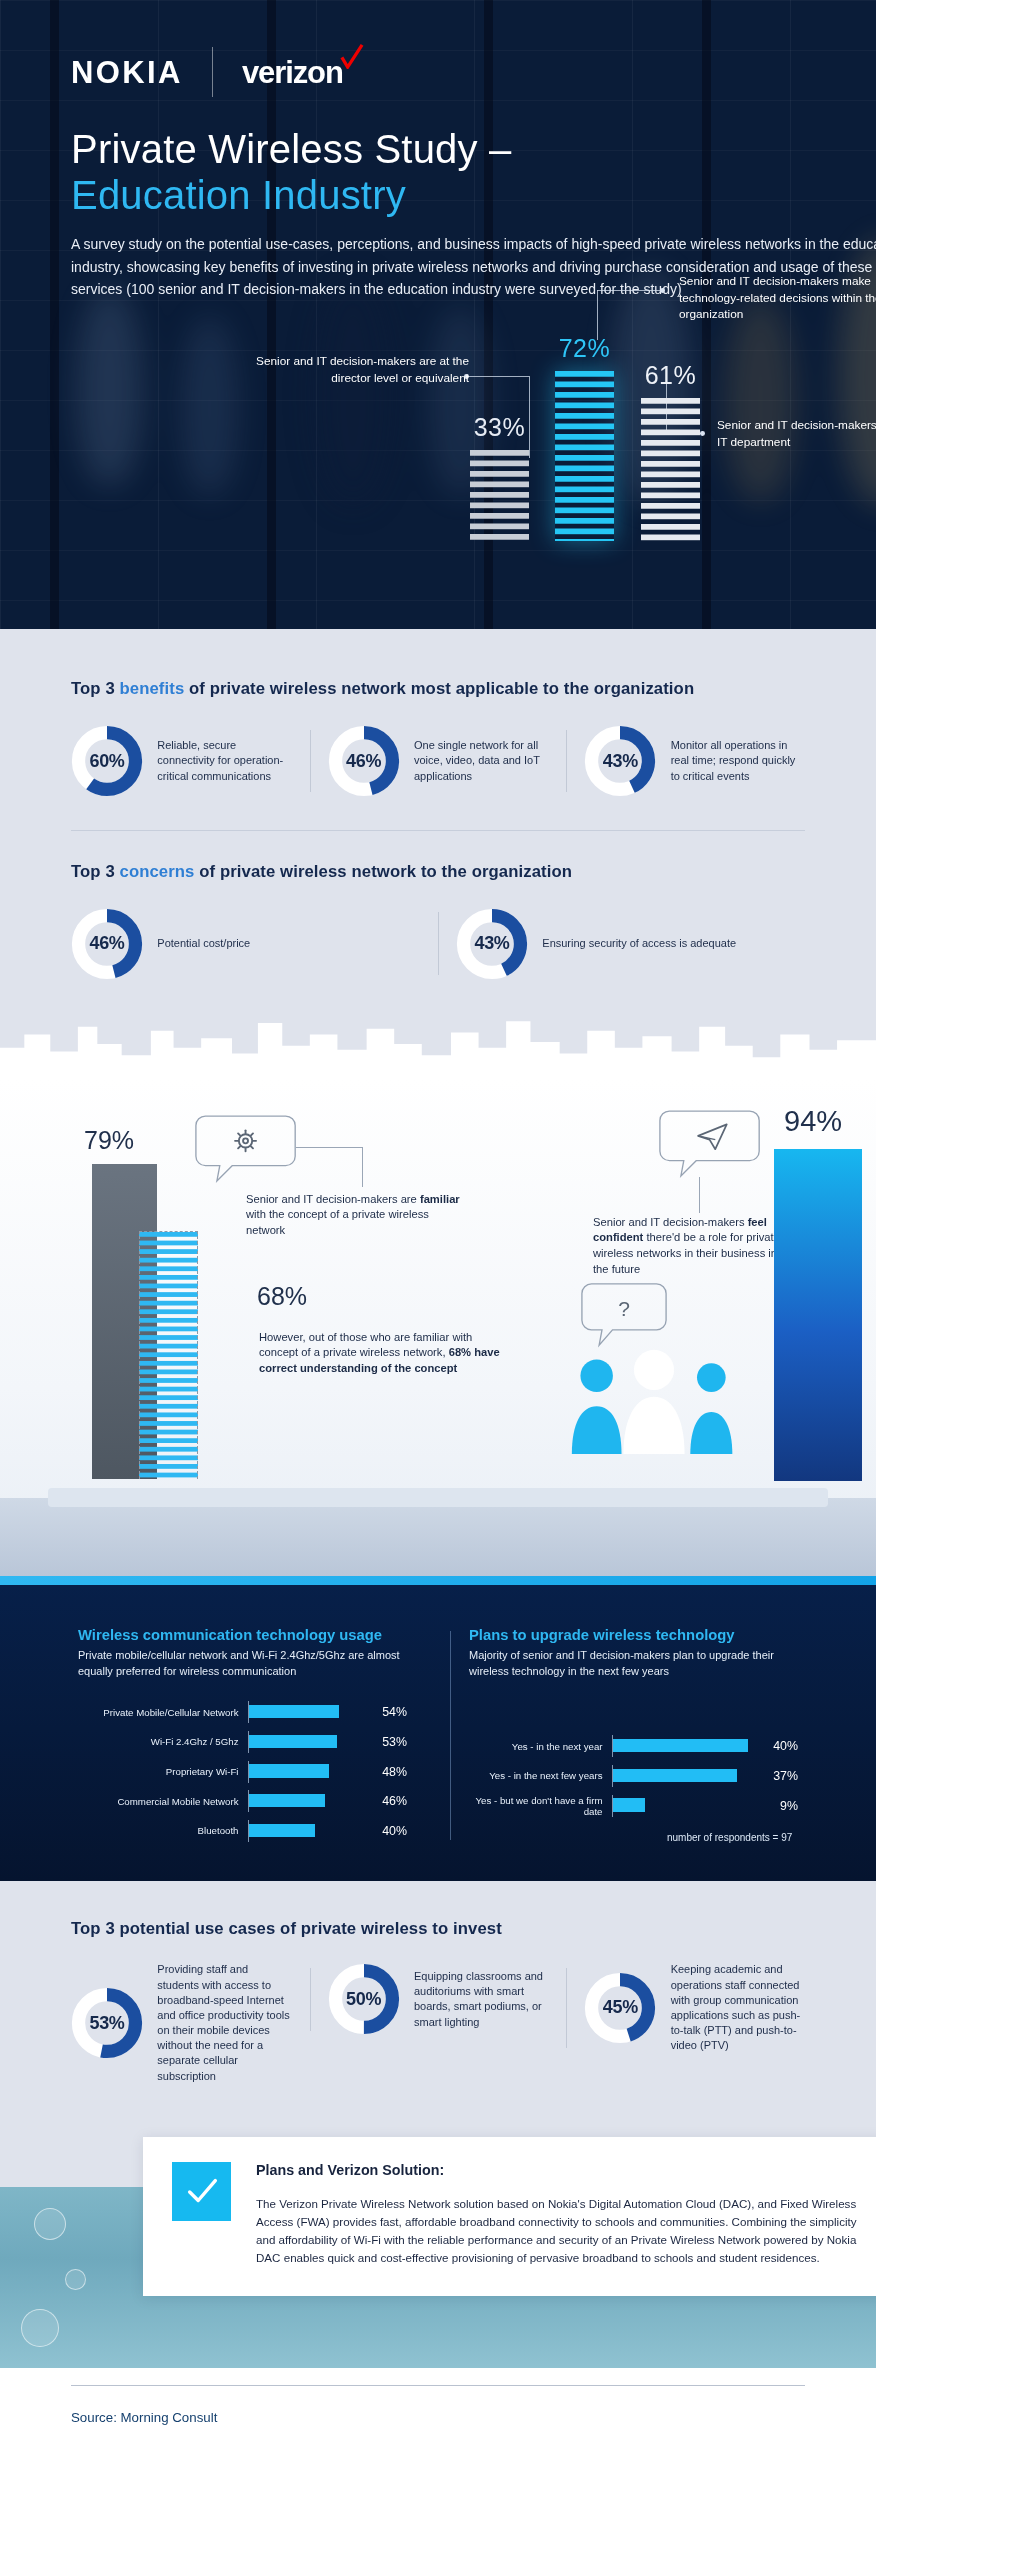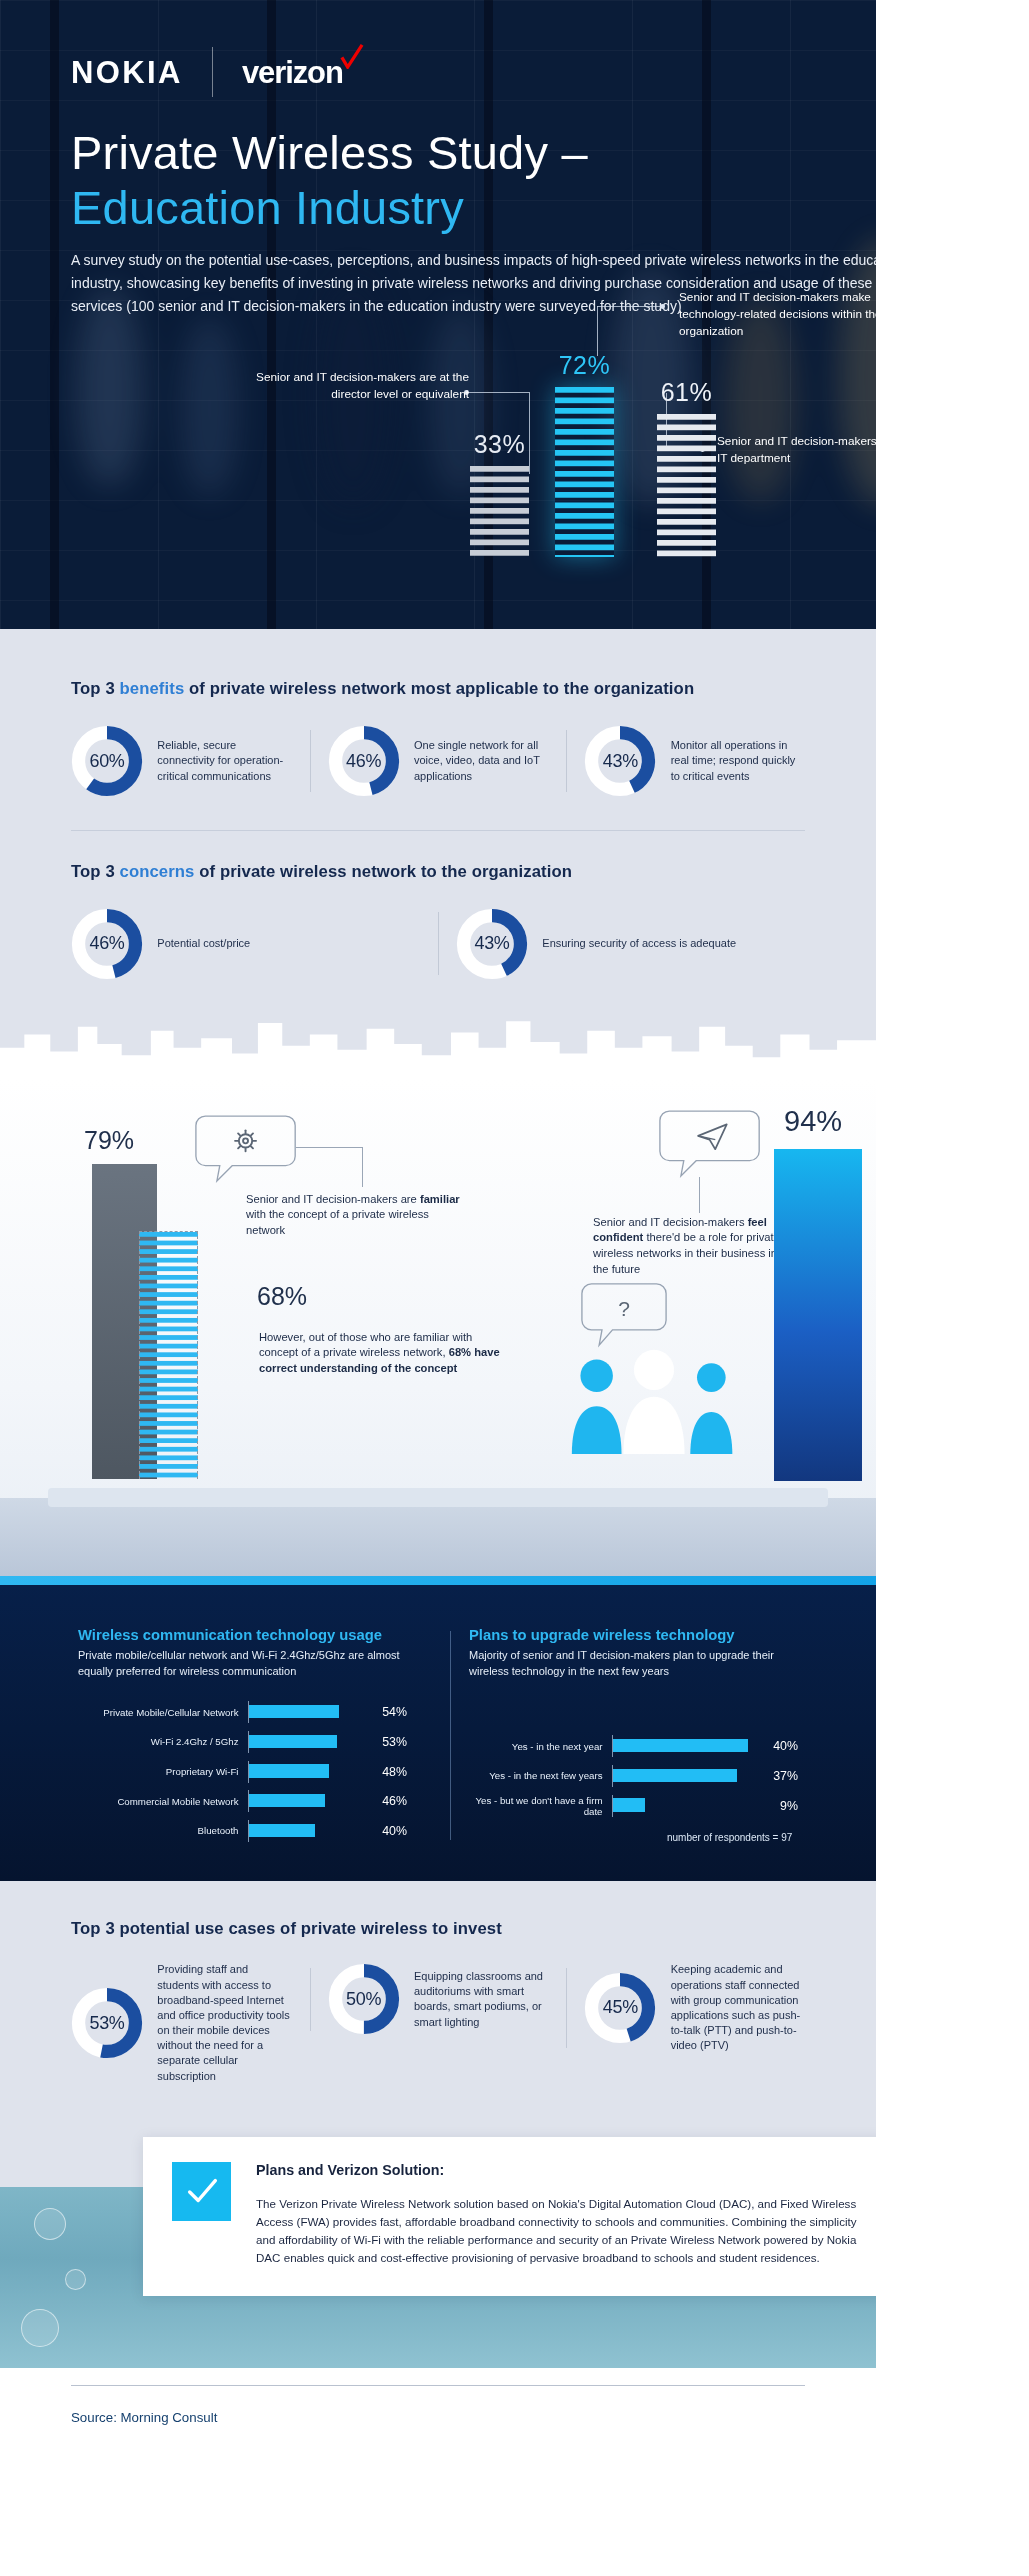"Private Wireless Study –" .hero-title { font-size: 47px -> 40px }
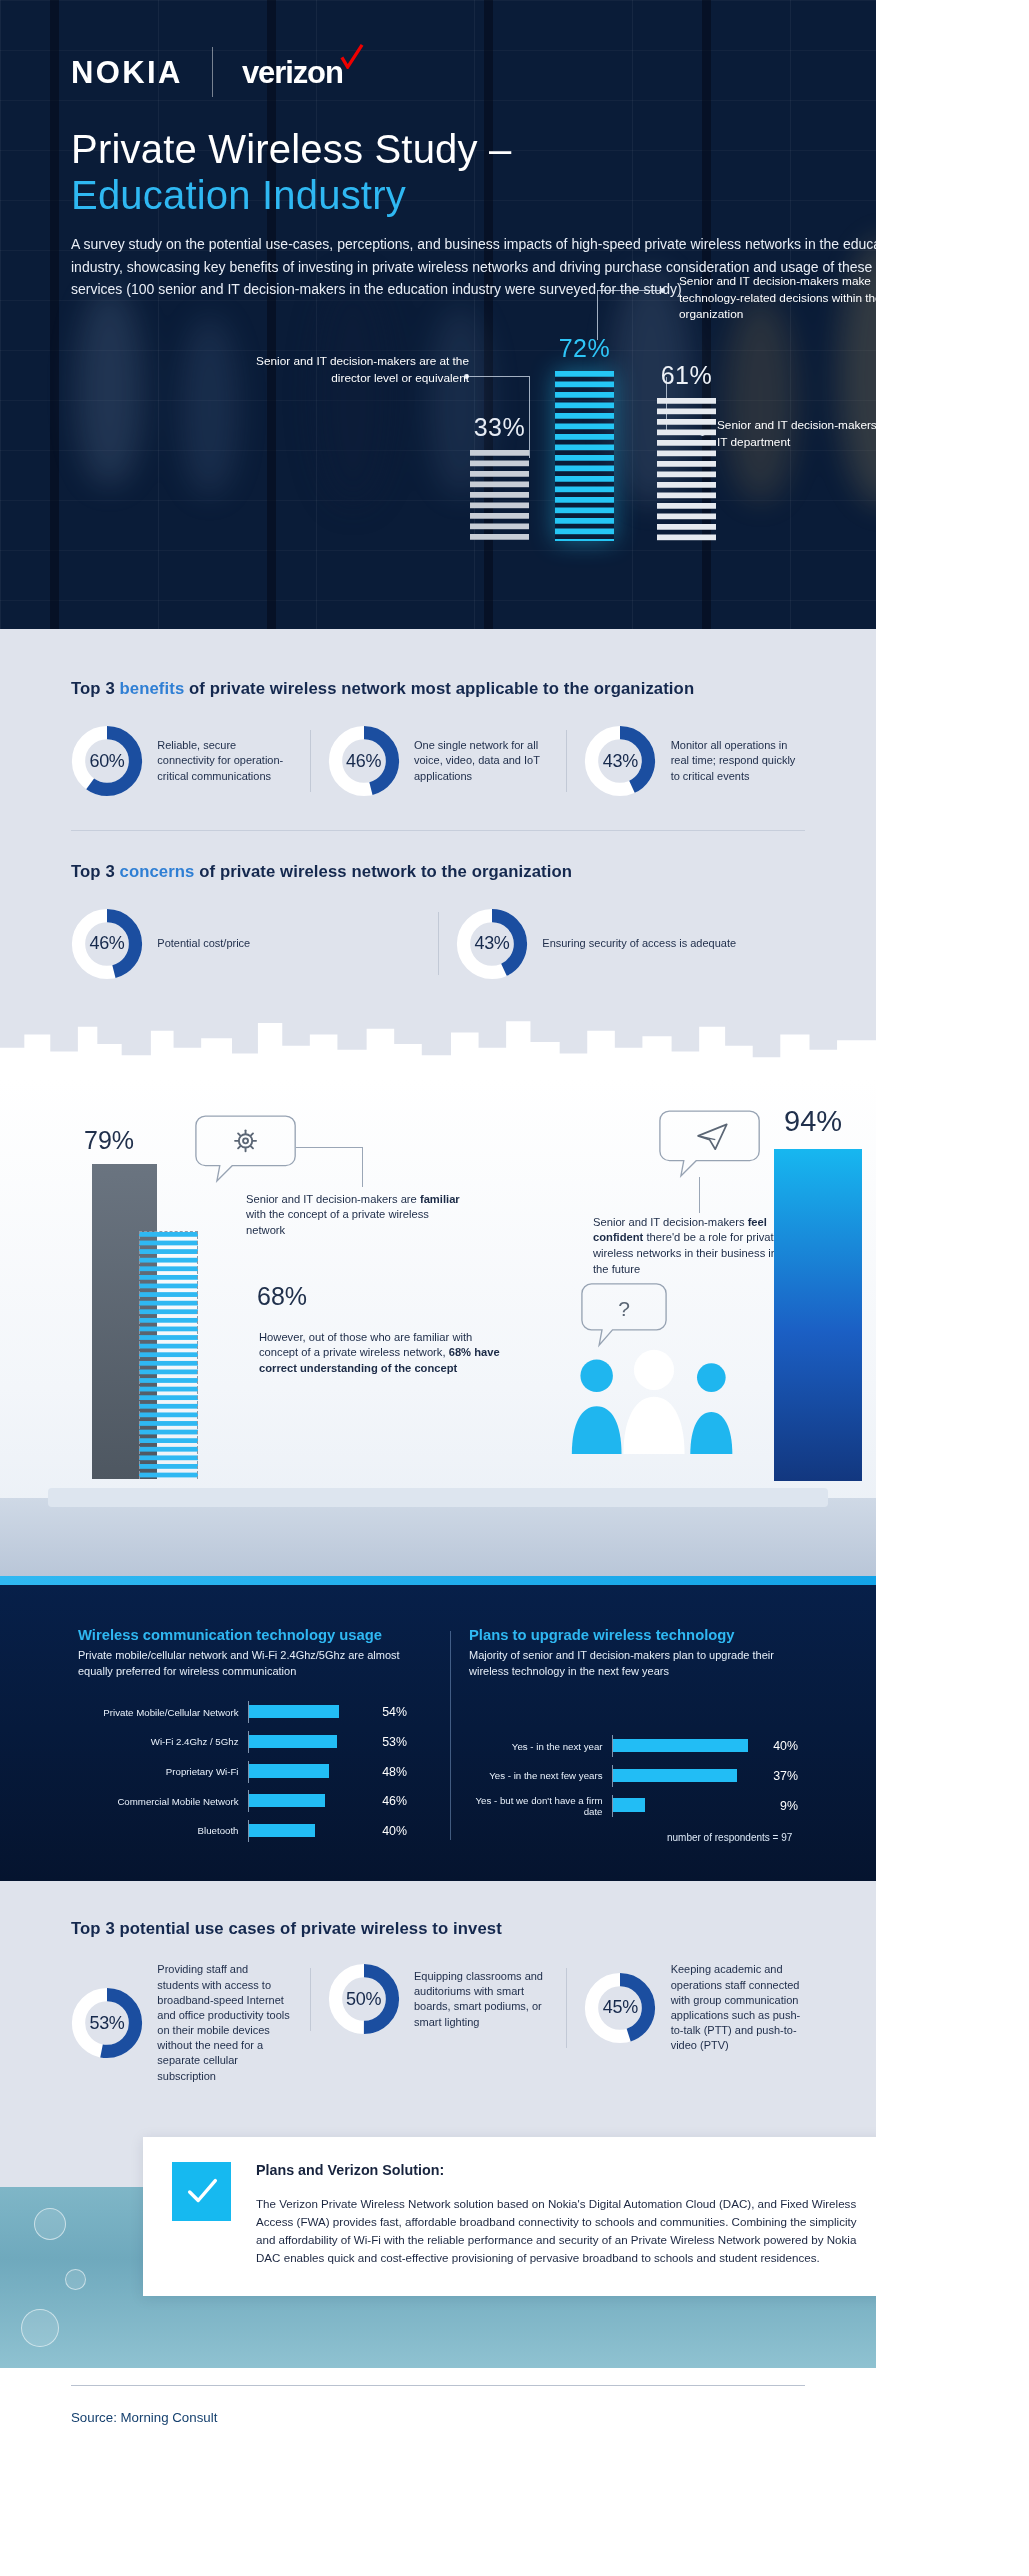"61%" div.hbar-wrap { margin-left: 16px -> none }
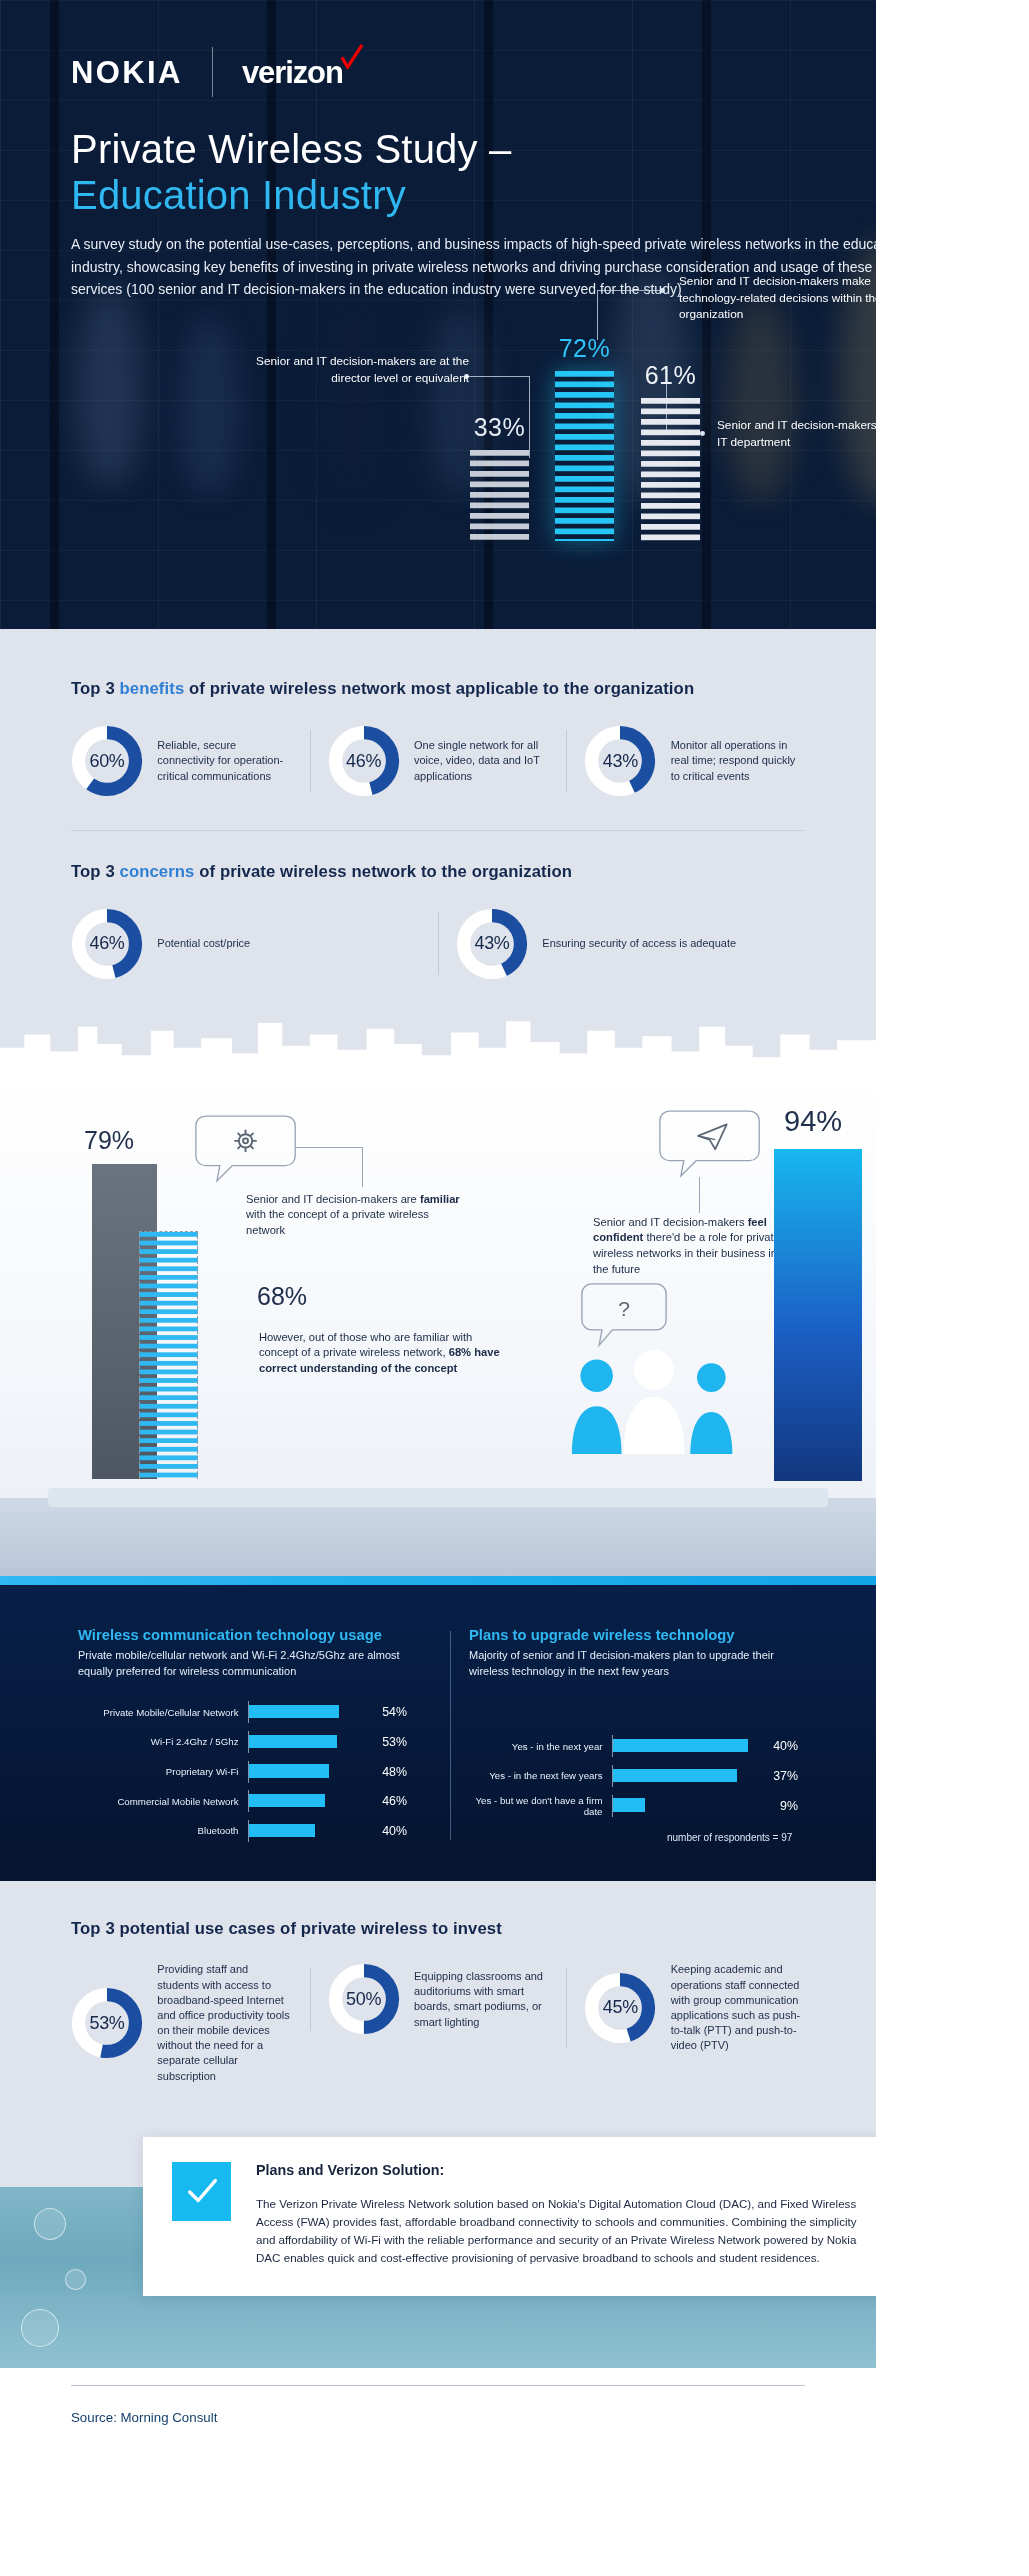"60%" .donut-label { font-weight: 400 -> 700 }
